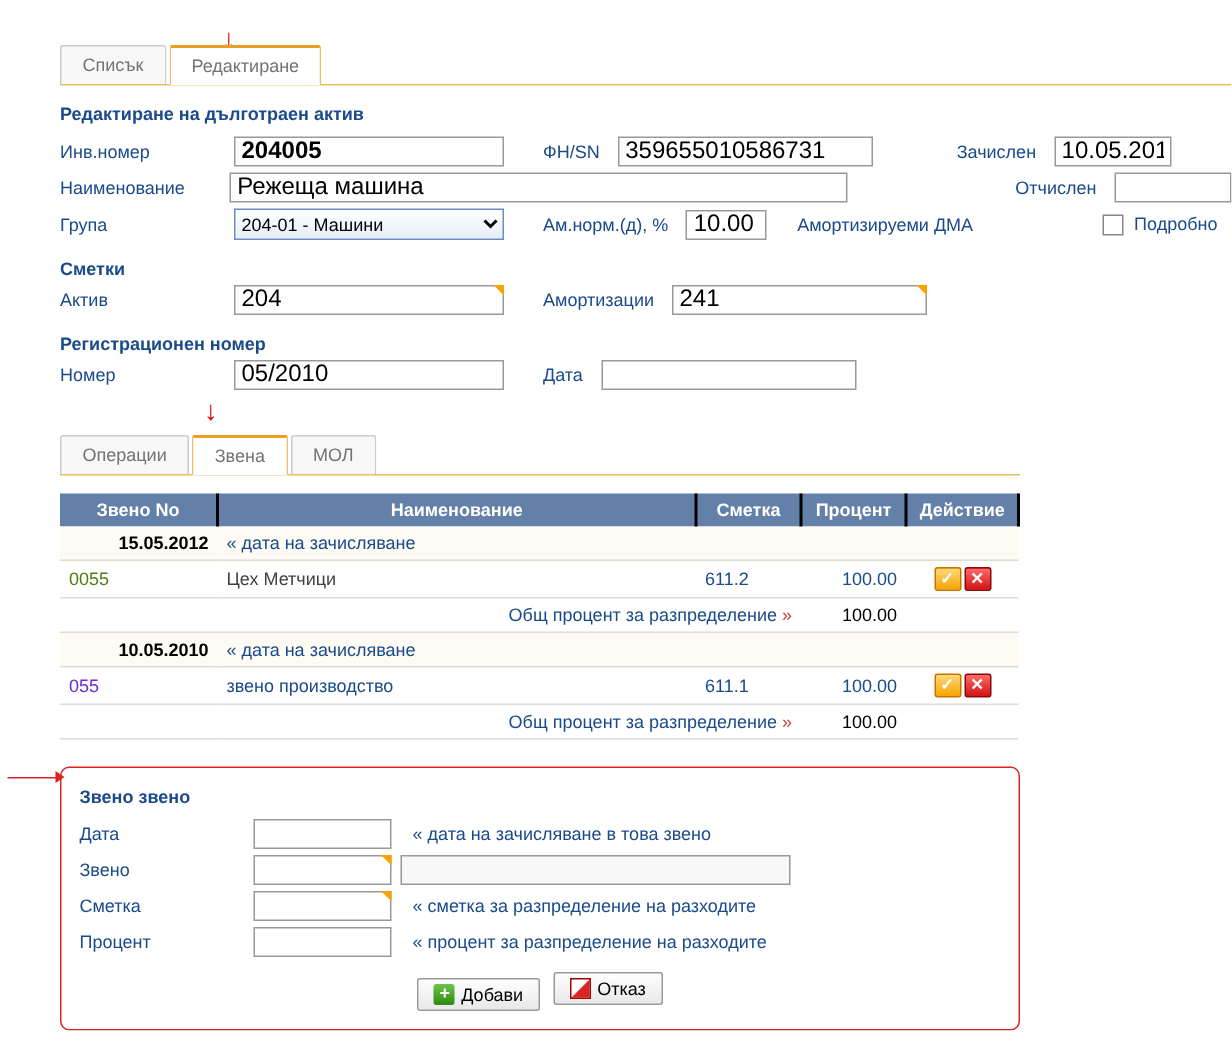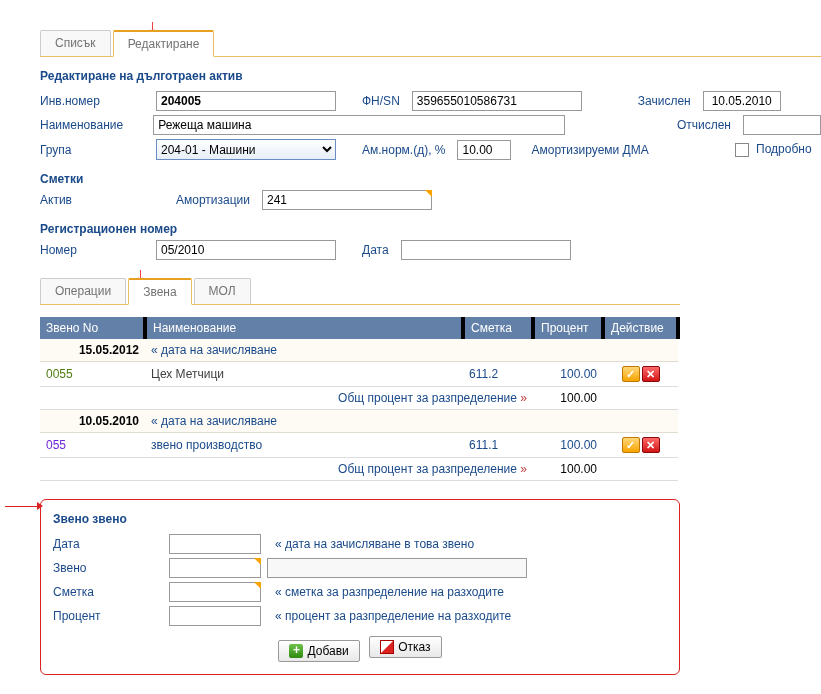"204005" input[type=text] { font-size: 12px -> 16px }
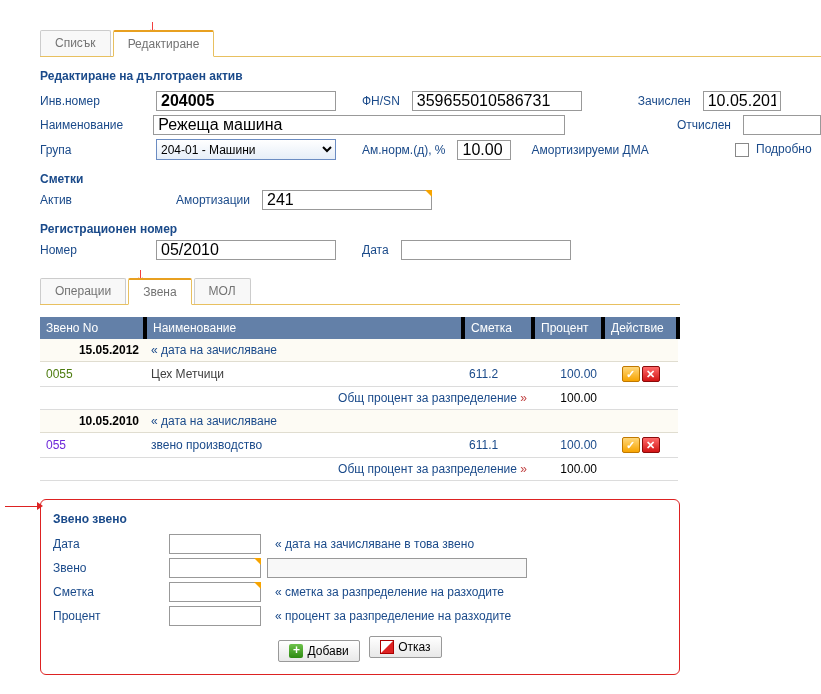"204" div.orange-corner { html: none -> <div> <input> </div> }
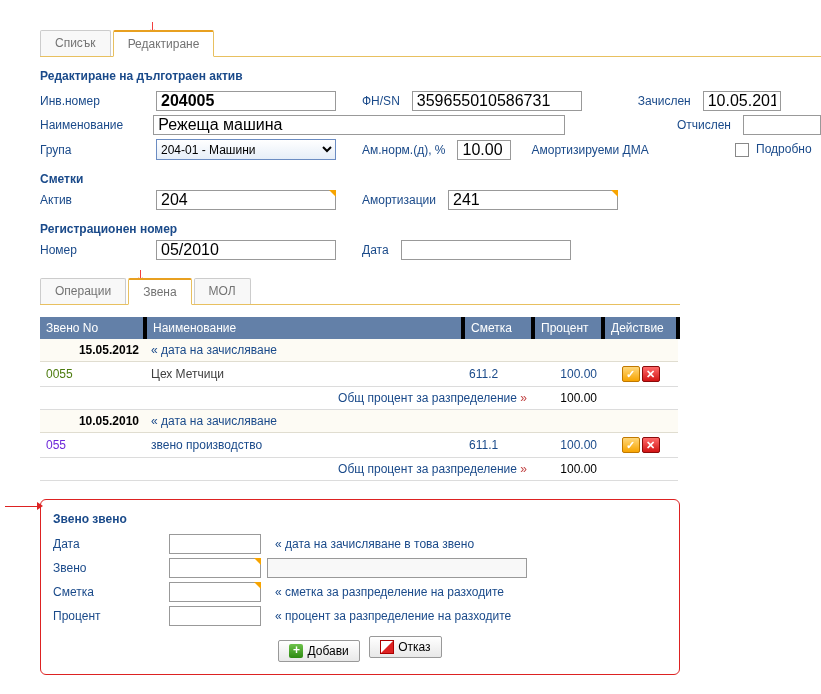"Операции" div.tab-row { margin-top: 0 -> 12px }
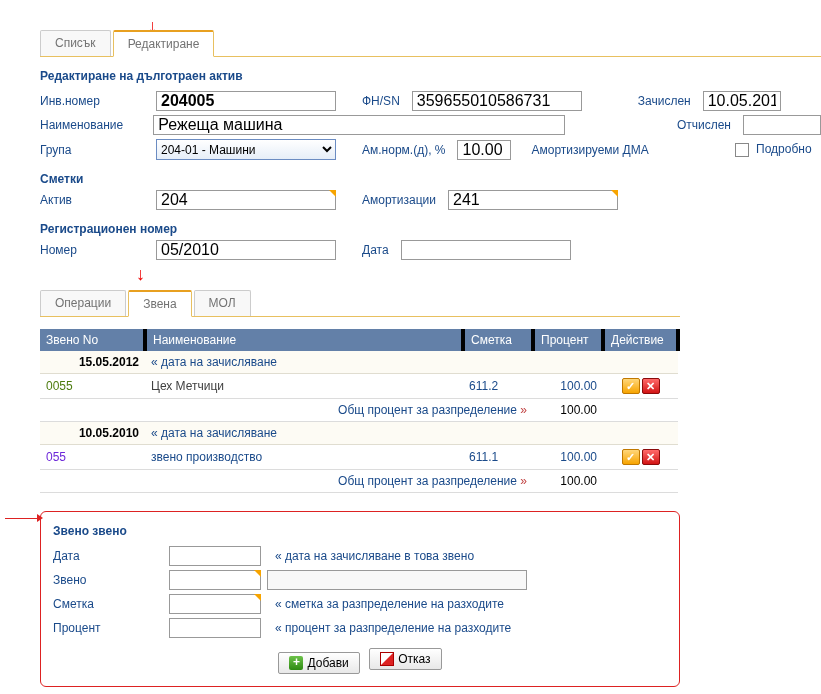"Звено No" table.grid th { border-right: 4px solid #000000 -> 2px solid #000000; font-weight: normal -> bold; text-align: left -> center }
